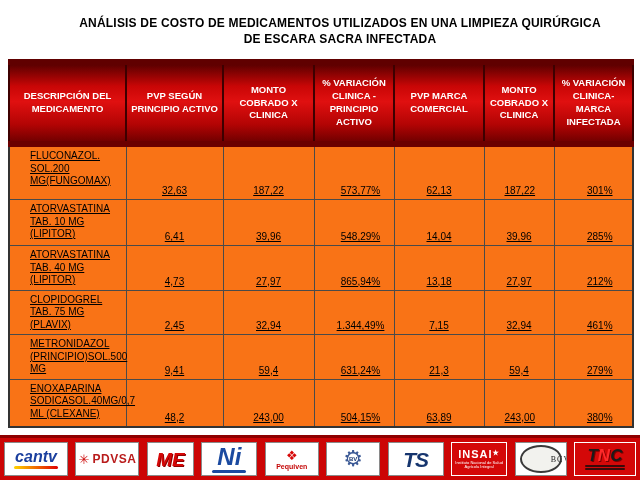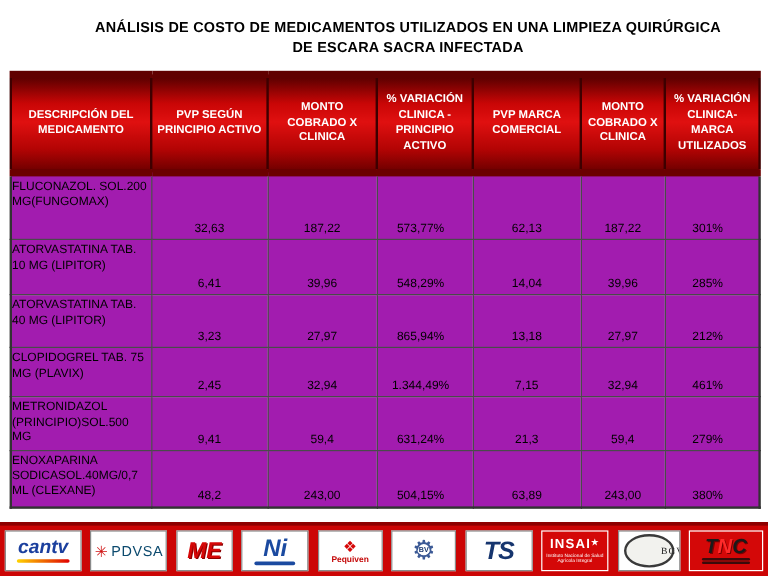"% VARIACIÓN CLINICA- MARCA UTILIZADOS" th { text: UTILIZADOS -> INFECTADA }
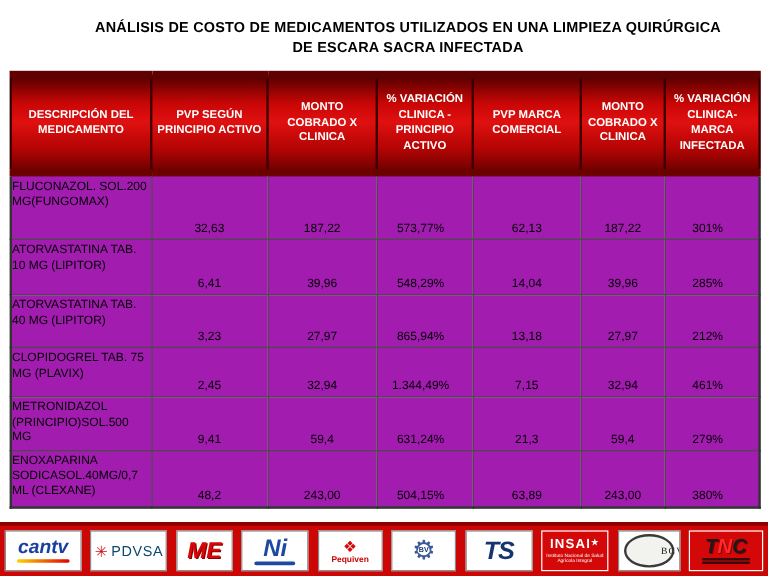"FLUCONAZOL. SOL.200 MG(FUNGOMAX)" tbody td { background: #a21caf -> #f97316; padding: 3px 0 -> 3px 20px; text-decoration: none -> underline }
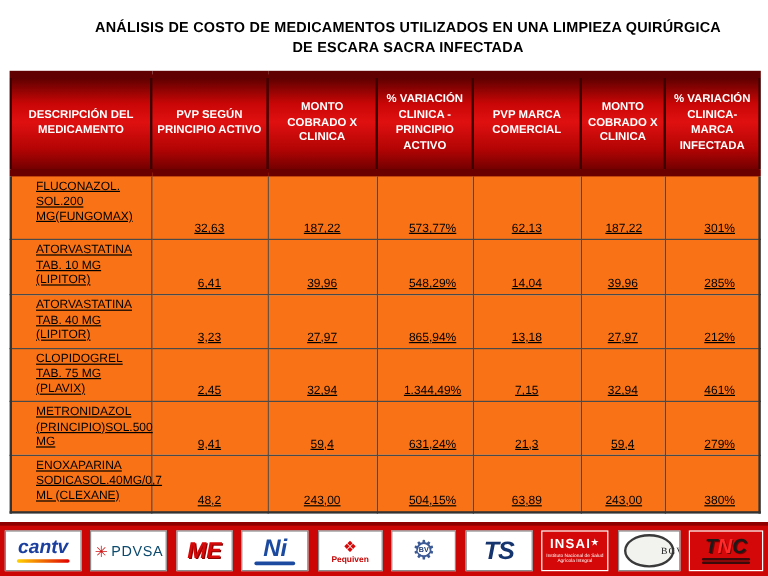"3,23" td.c-num { text: 3,23 -> 4,73 }
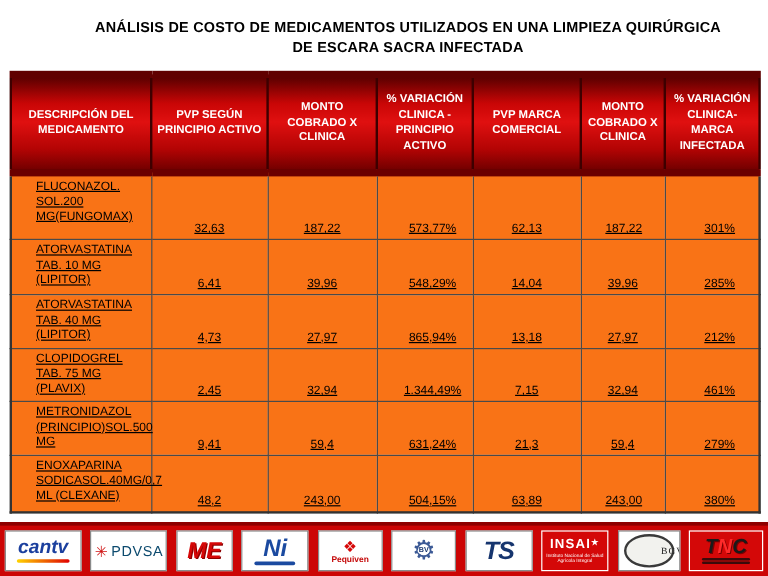"PDVSA" .pdvsa-text { color: #0c4a6e -> #b91c1c; font-weight: normal -> bold }
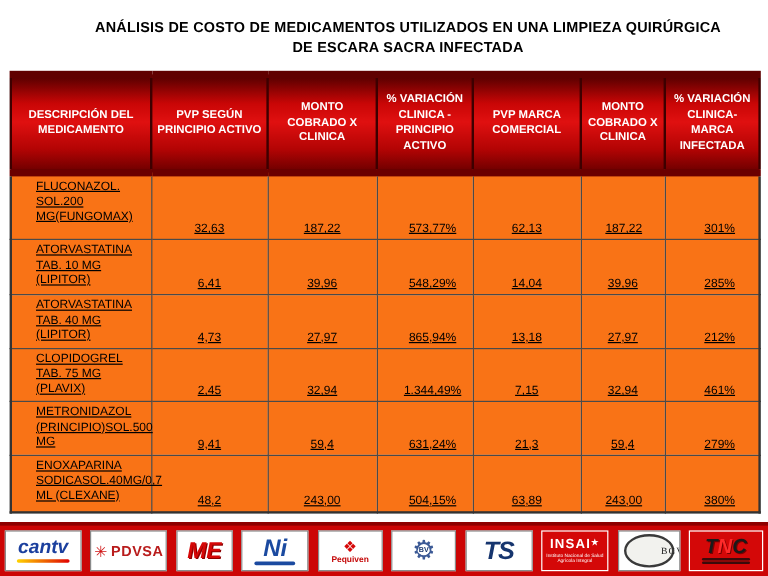"Ni" .ni-text { font-size: 20px -> 24px }
